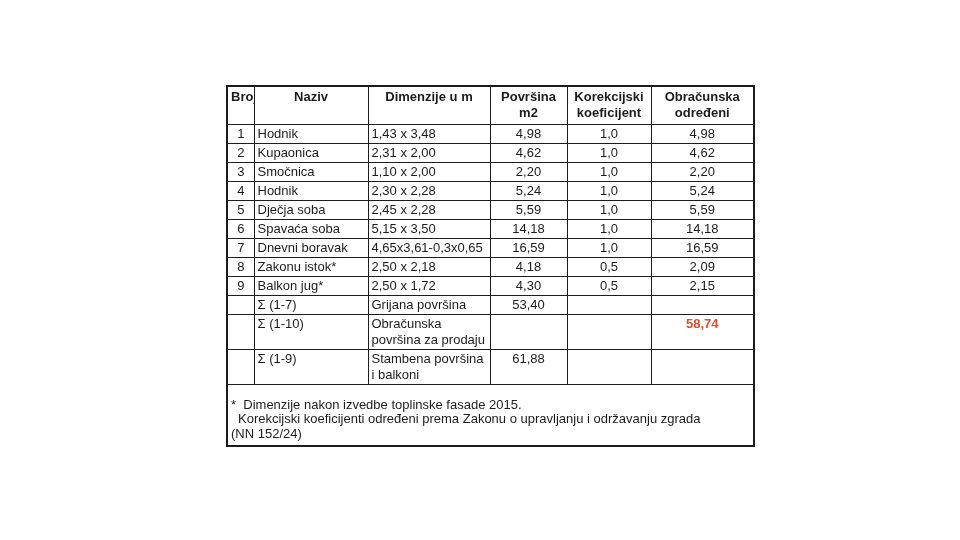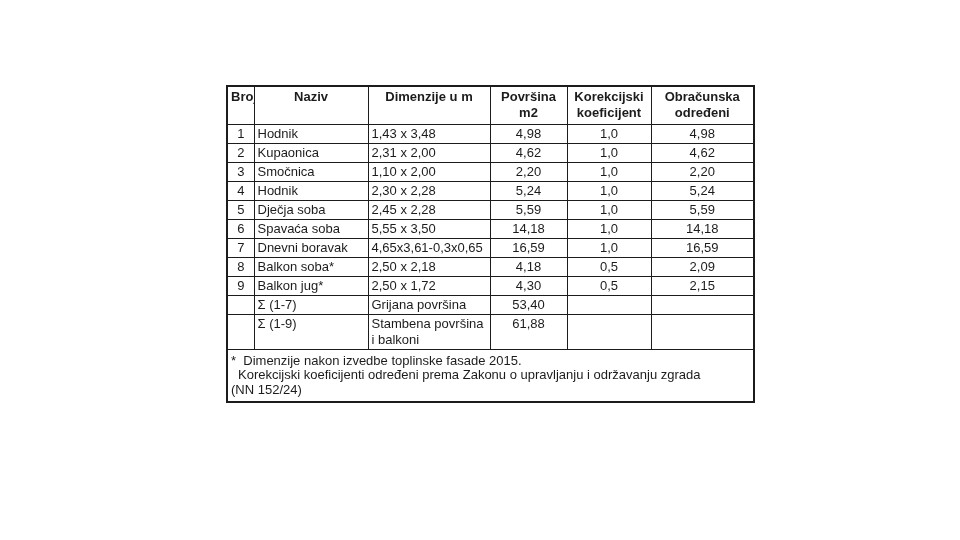"5,55 x 3,50" td.align-left { text: 5,55 -> 5,15 }
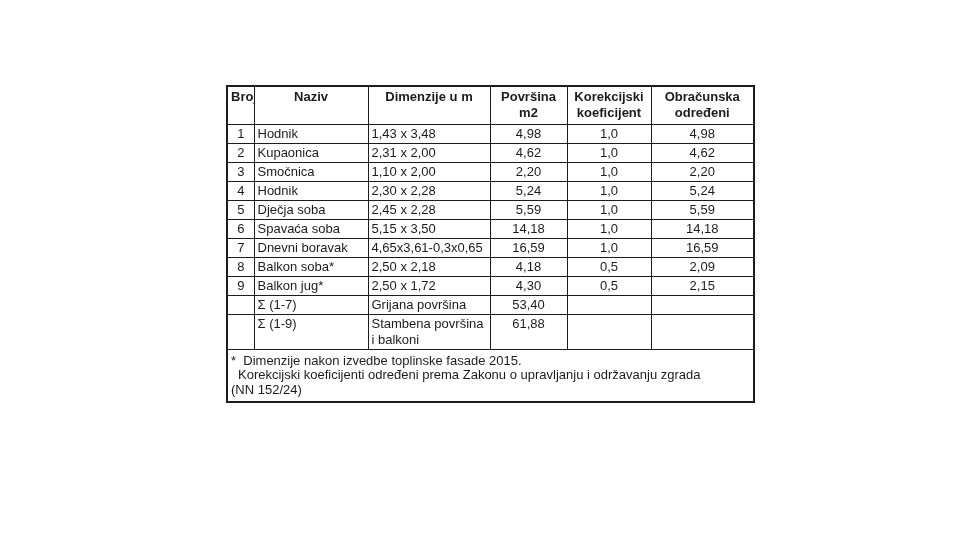"Balkon soba*" td.align-left { text: Balkon soba -> Zakonu istok }
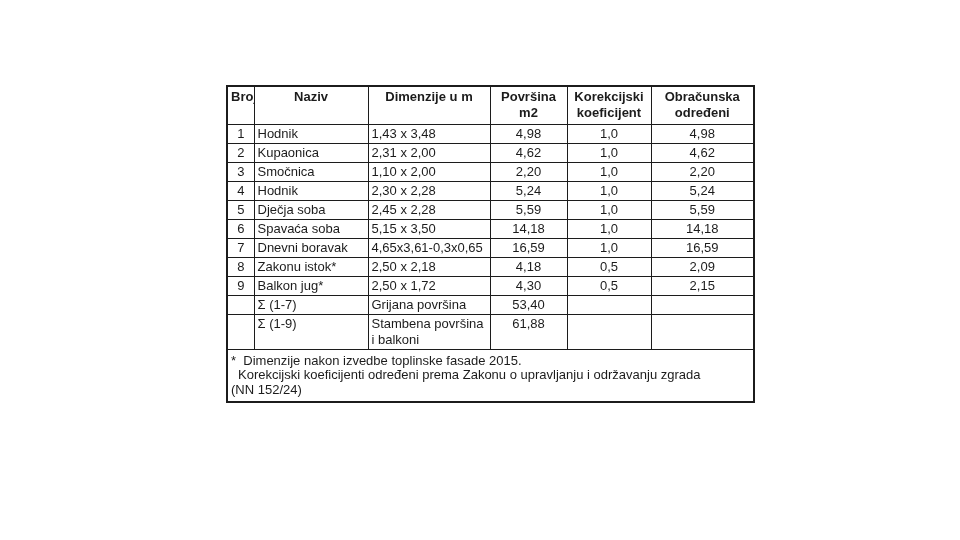"Σ (1-10)" tr.summary-row { html: none -> <tr> <td></td> <td>Σ (1-10)</td> <td>Obračunska površina za prodaju</td> <td></td> <td></td> <td>58,74</td> </tr> }
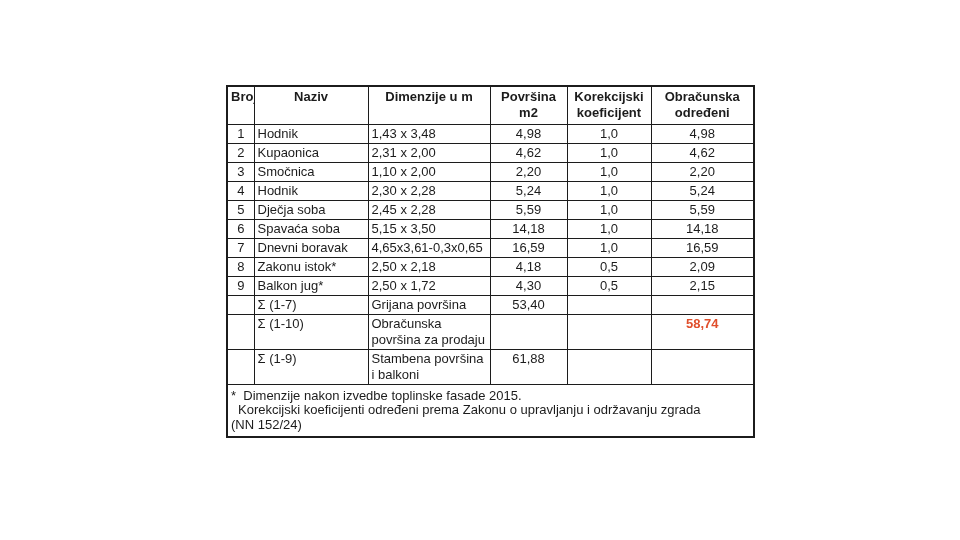"* Dimenzije nakon izvedbe toplinske" tfoot td { padding: 4px 4px 4px 3px -> 13px 4px 4px 3px }
